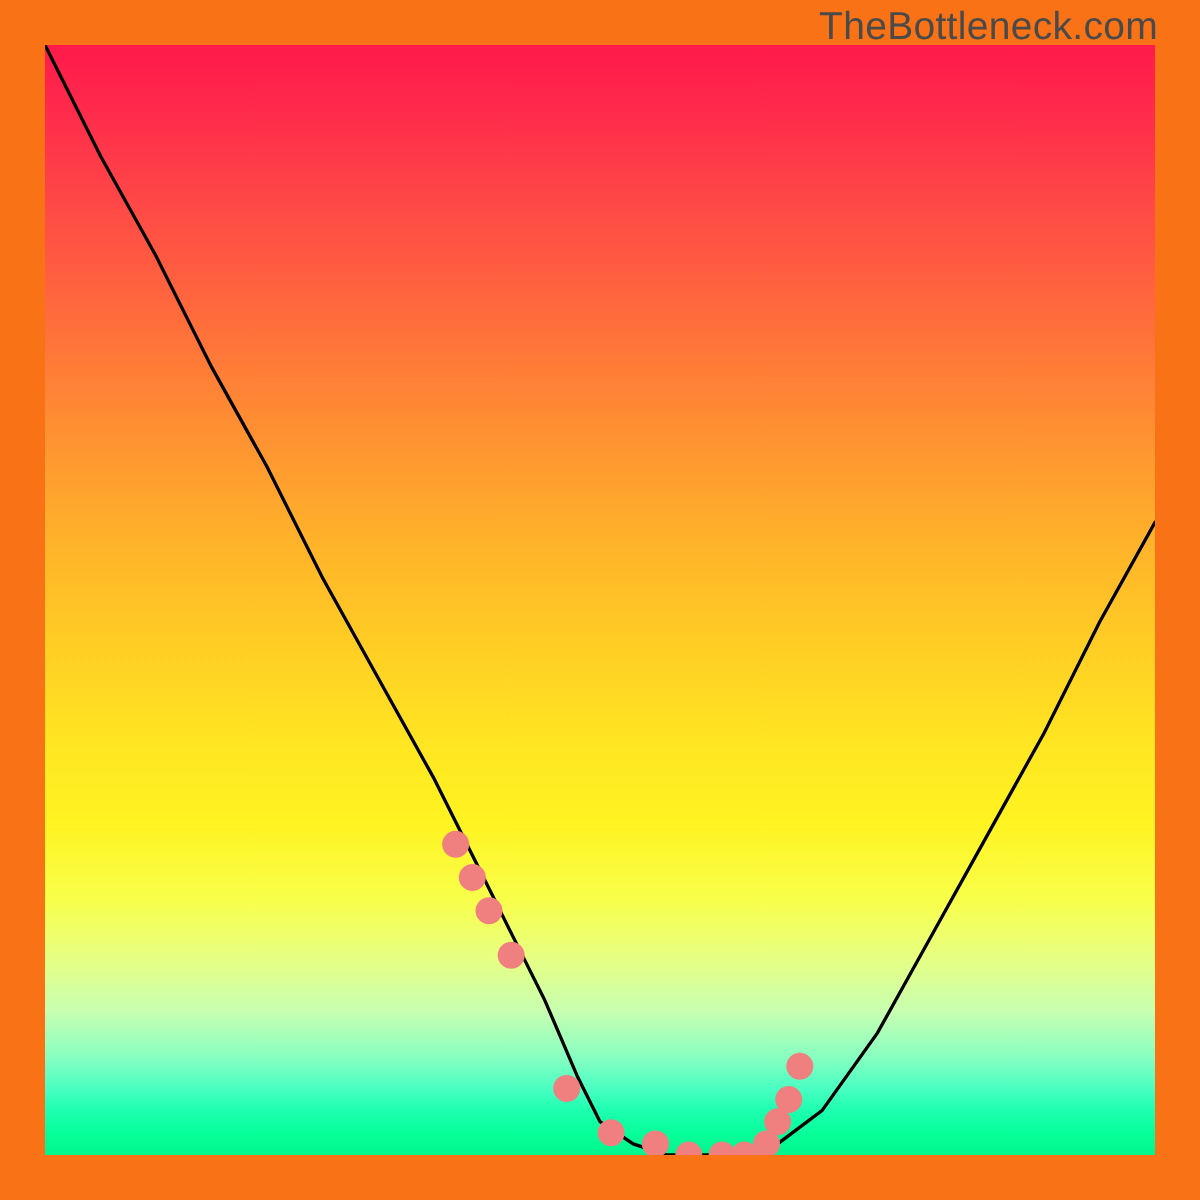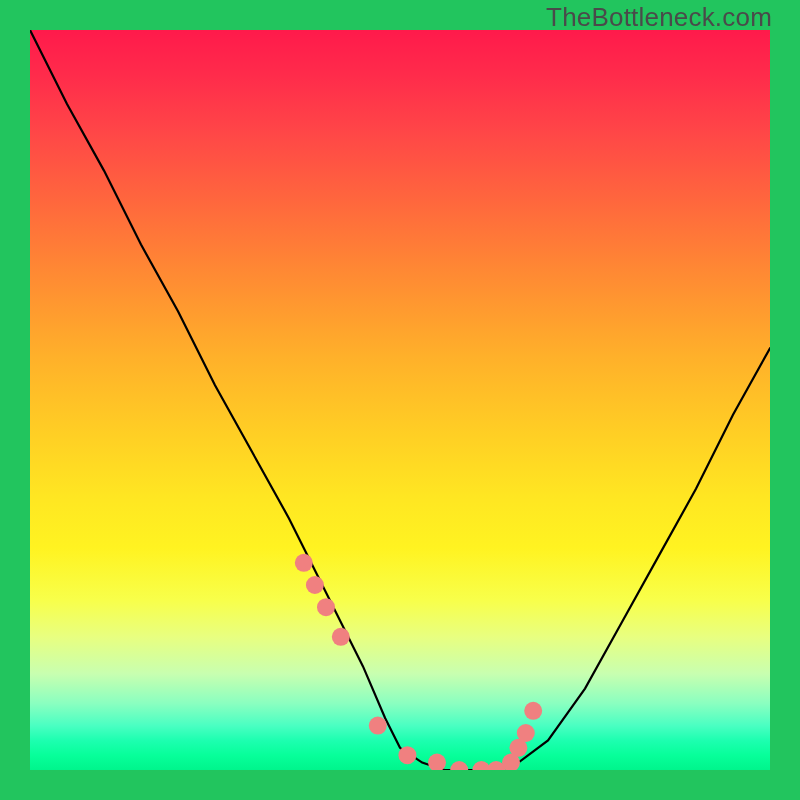"TheBottleneck.com" .frame { background: #22c55e -> #f97316 }
